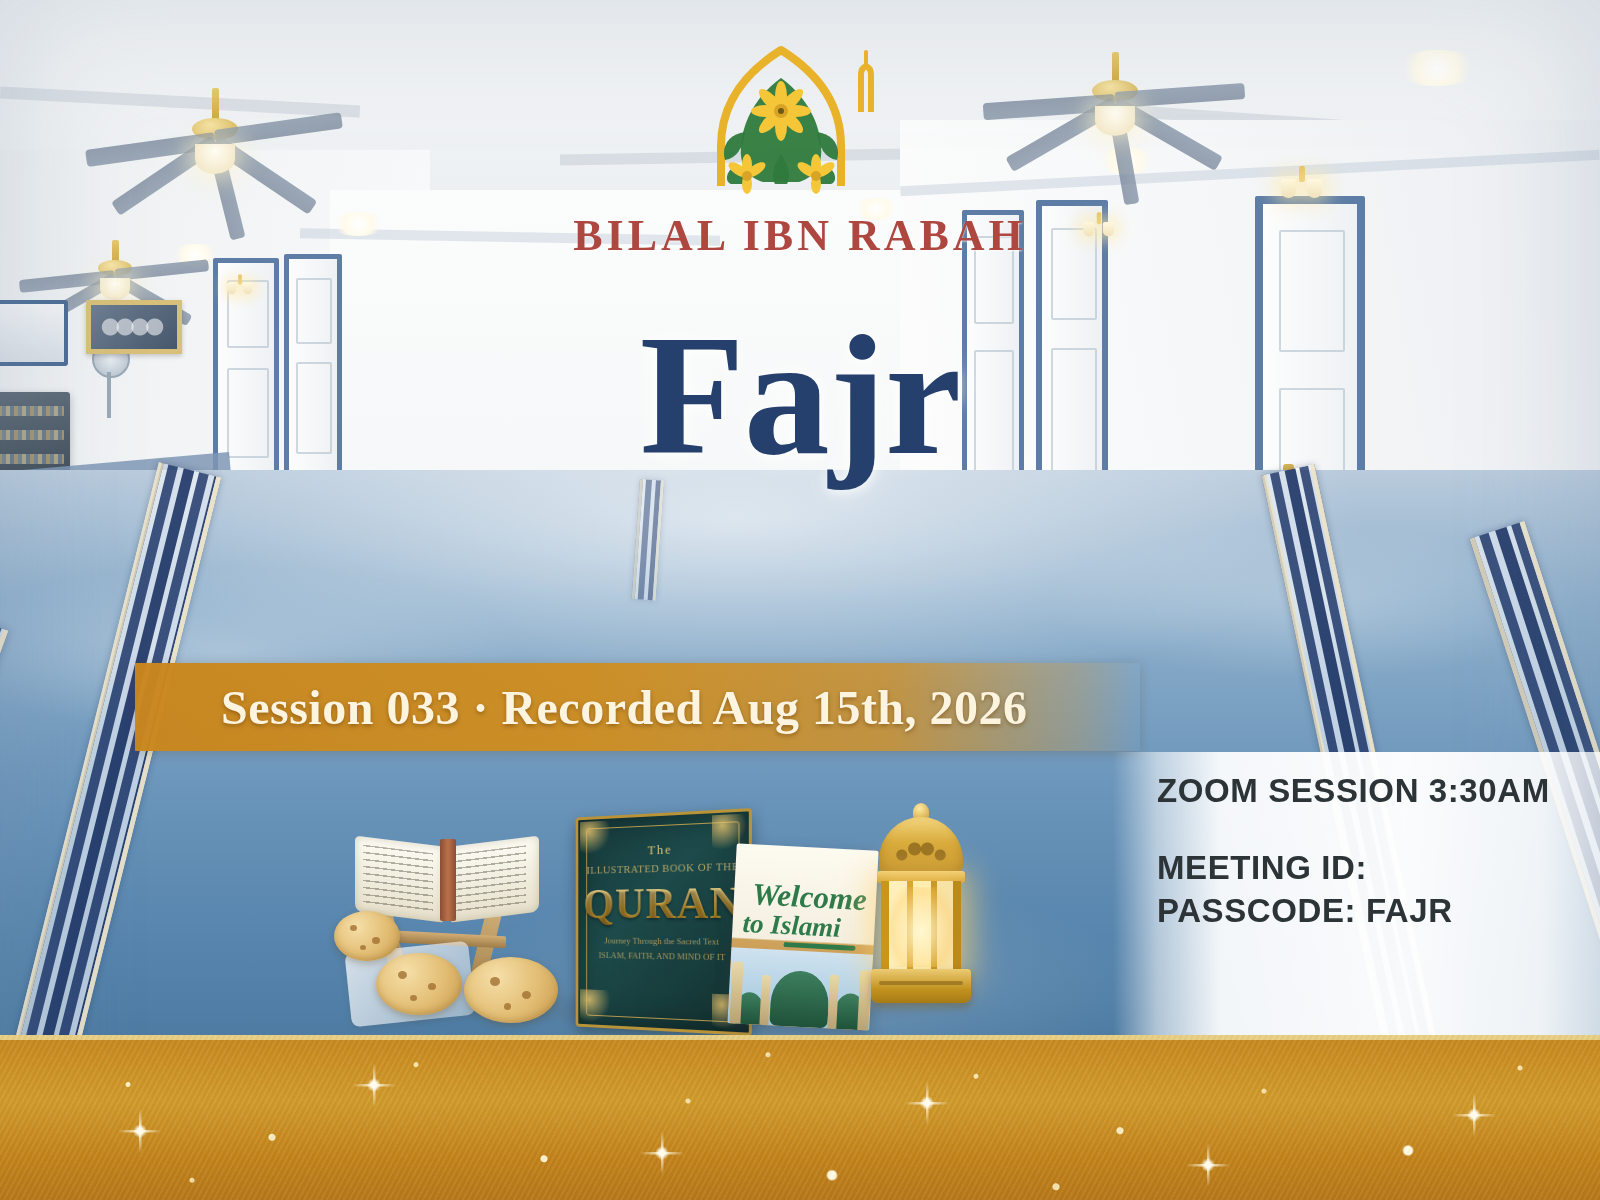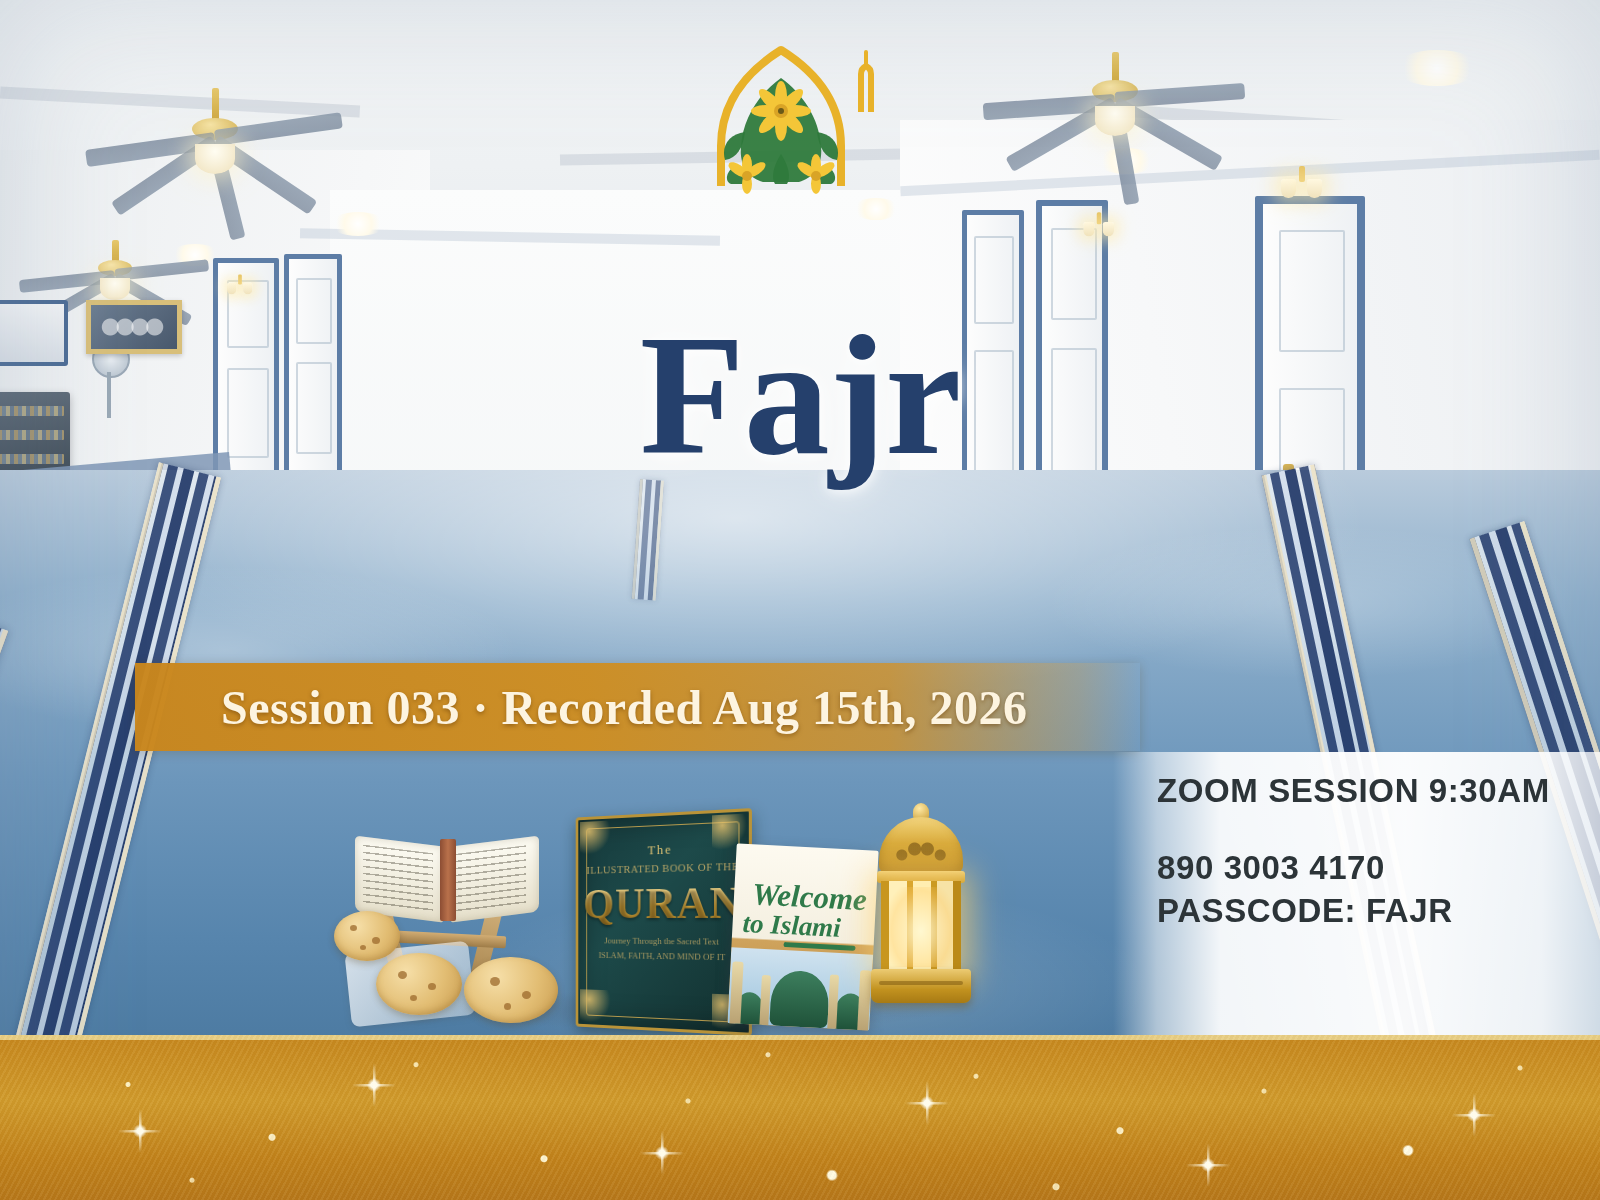"BILAL IBN RABAH" div.logo-name { html: none -> <div>BILAL IBN RABAH</div> }
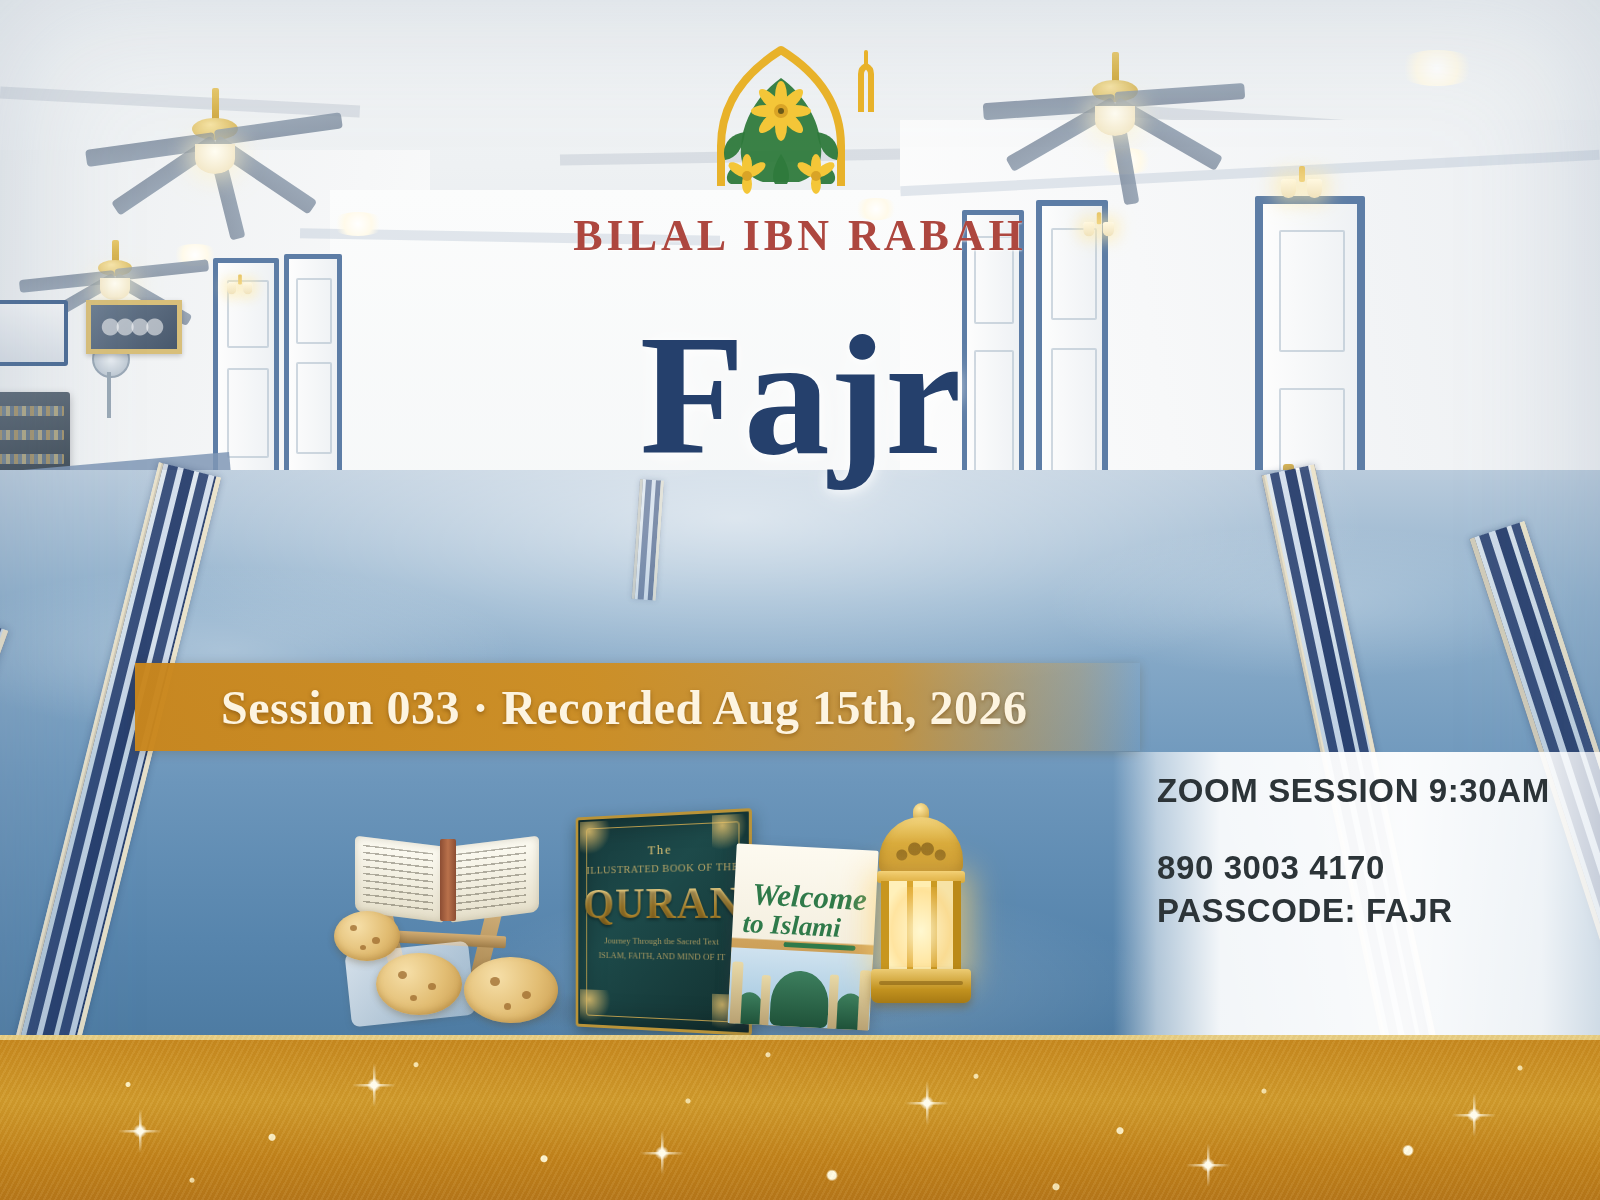"ZOOM SESSION 9:30AM" div.info-line { text: 9:30AM -> 3:30AM }
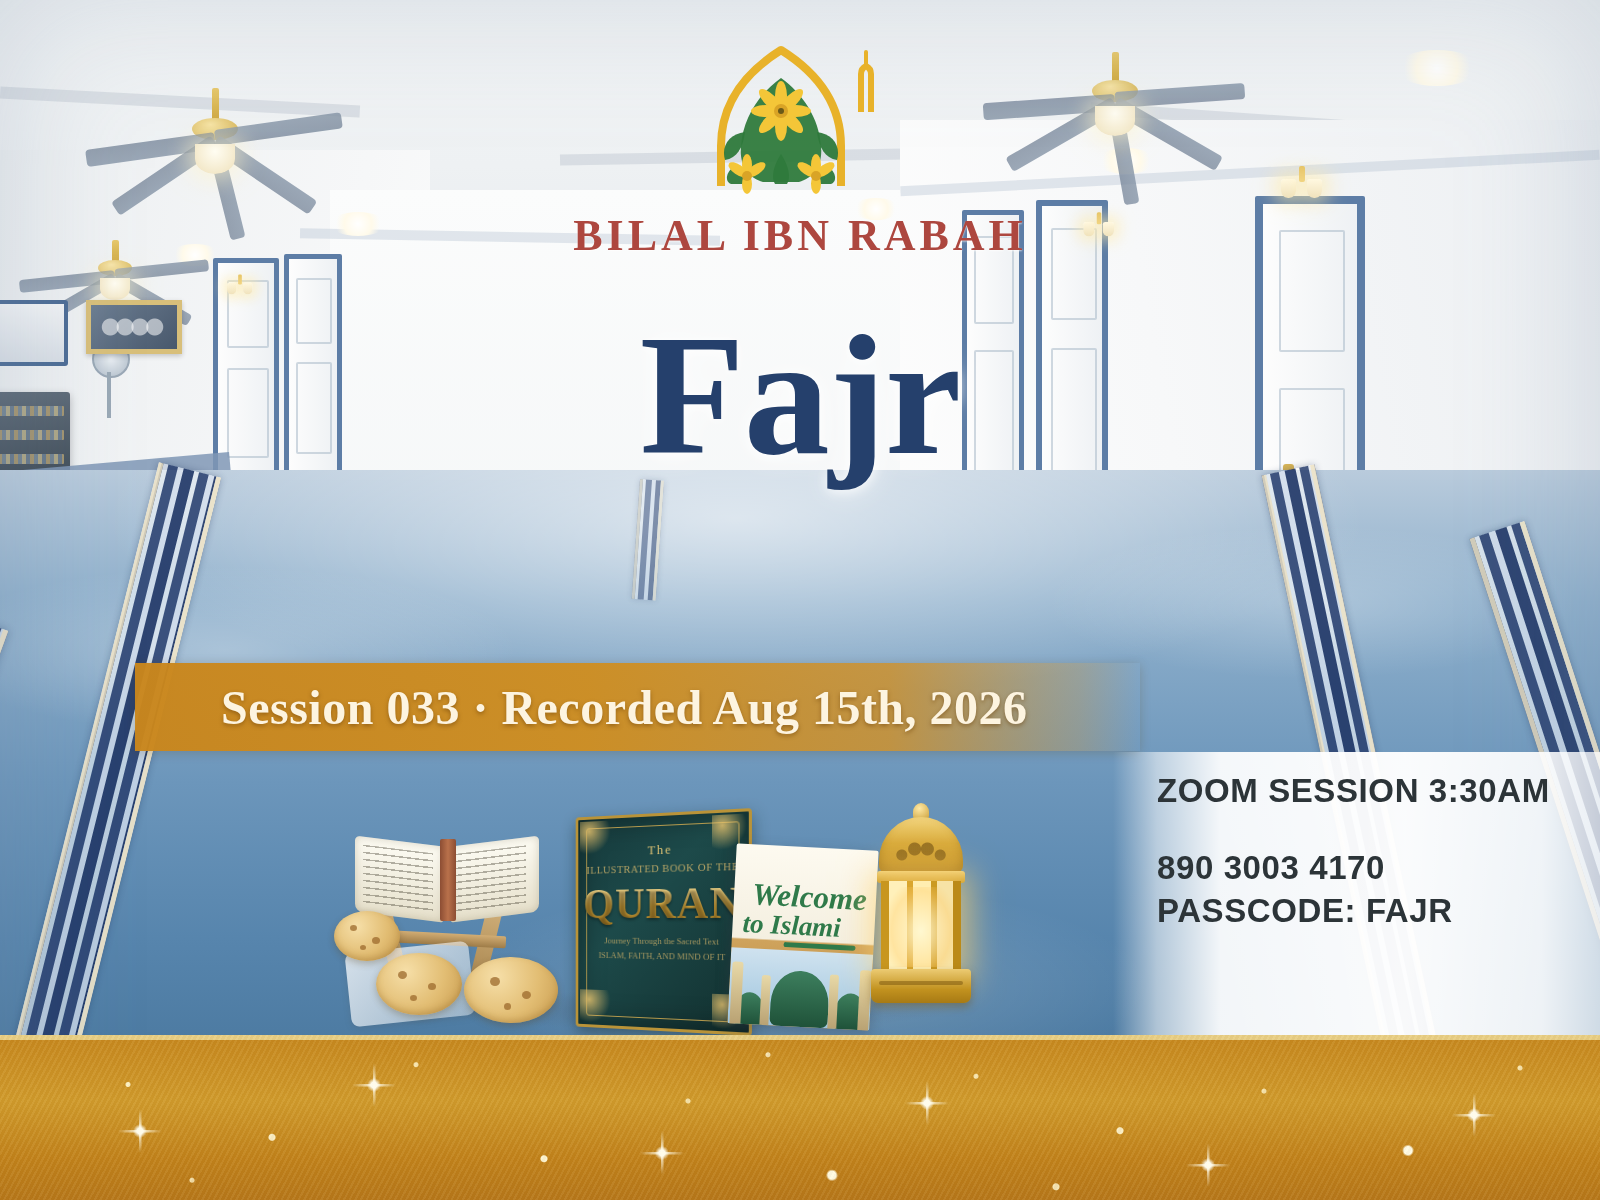"MEETING ID:" div.info-line { html: none -> <div>MEETING ID:</div> }
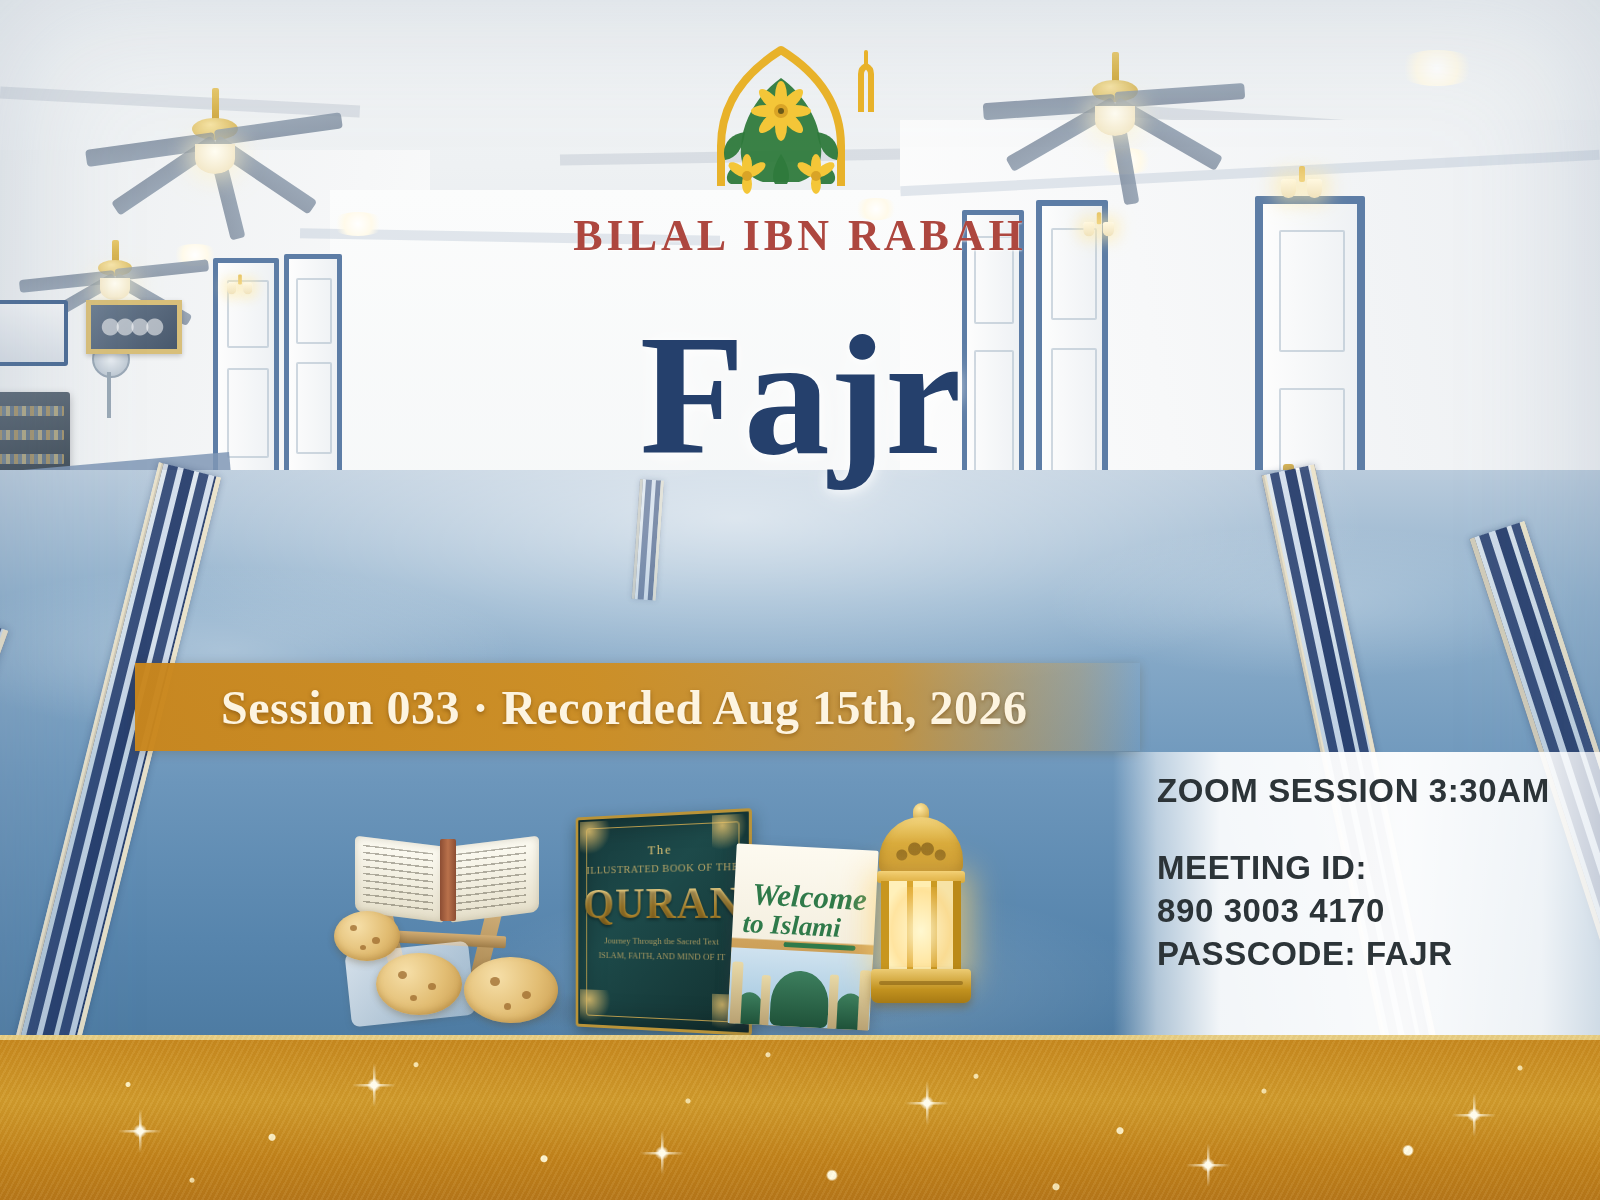"890 3003 4170" div.info-line { html: <div>890 3003 4170</div> -> none }
